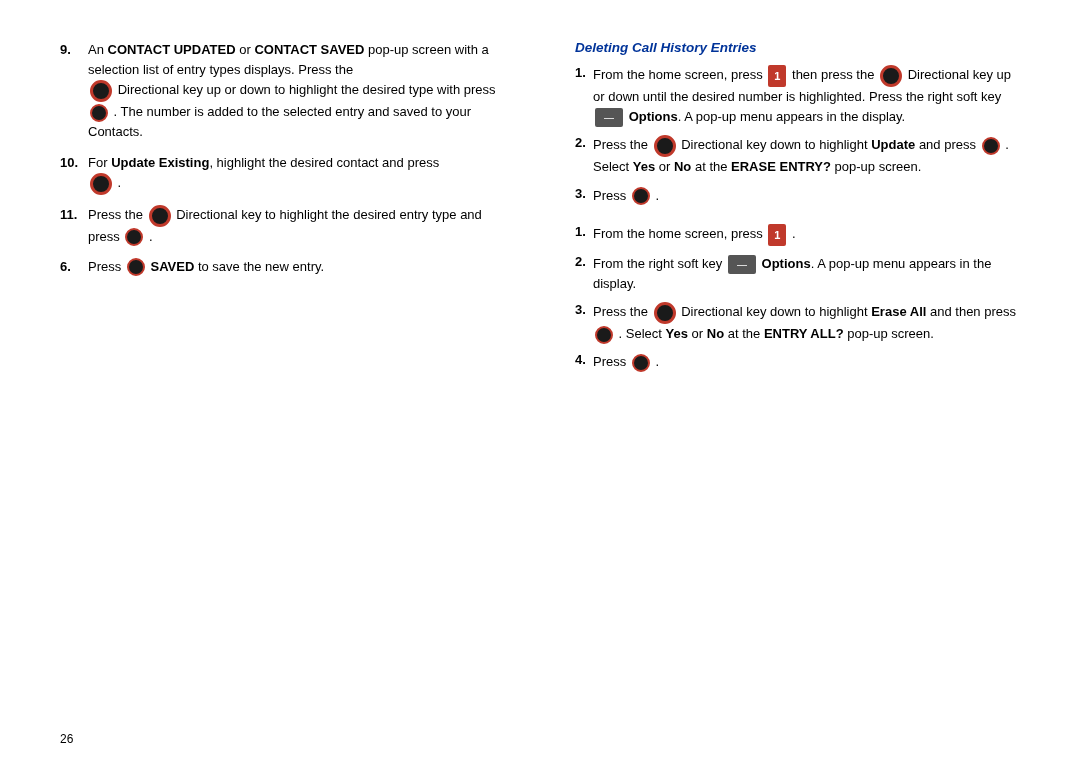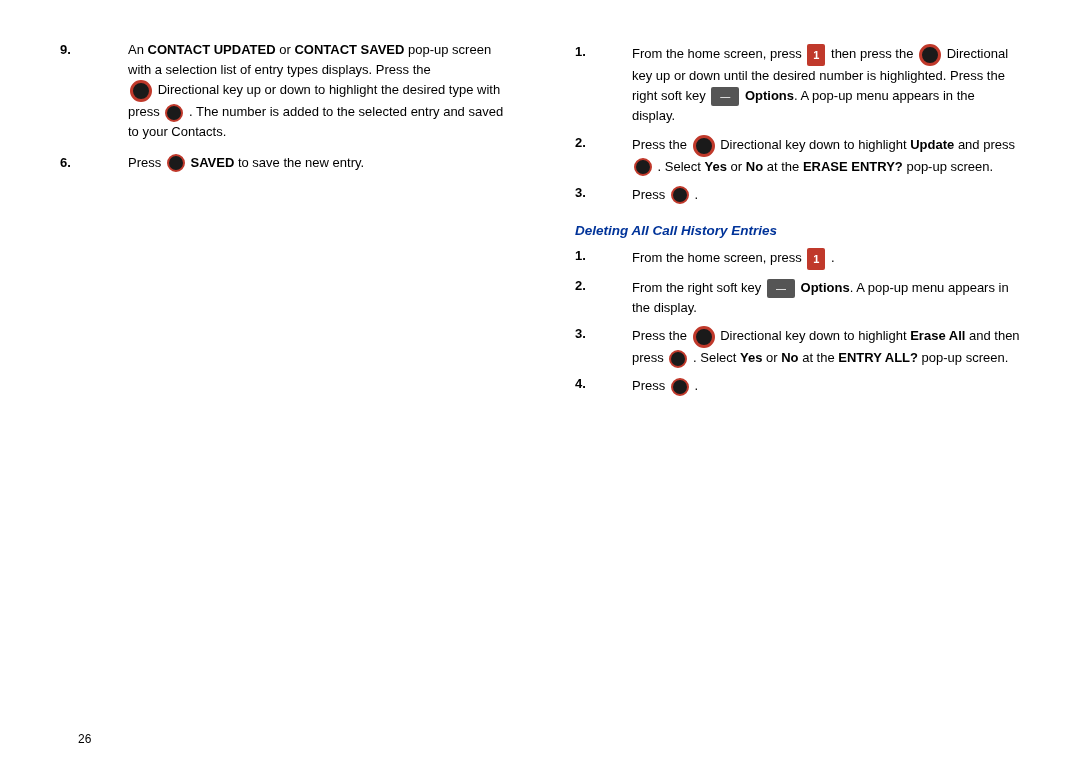"An CONTACT UPDATED or CONTACT" .step-content { margin-left: 40px -> none }
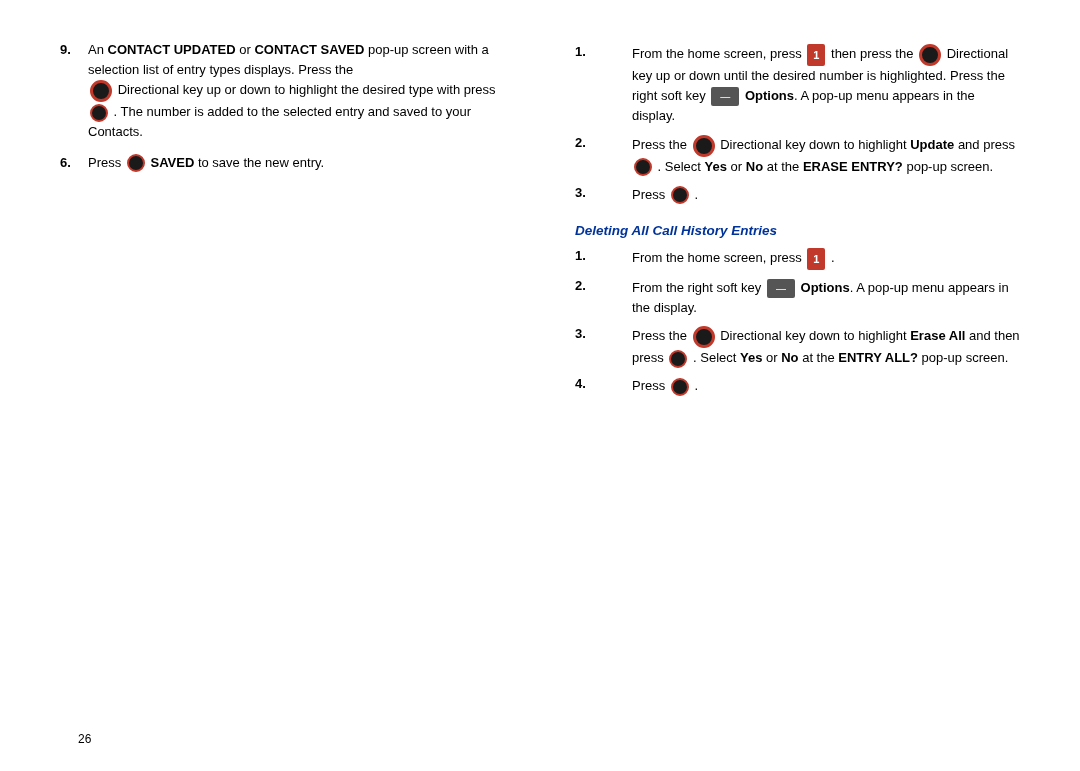"Deleting Call History Entries" div.section-title { html: none -> <div>Deleting Call History Entries</div> }
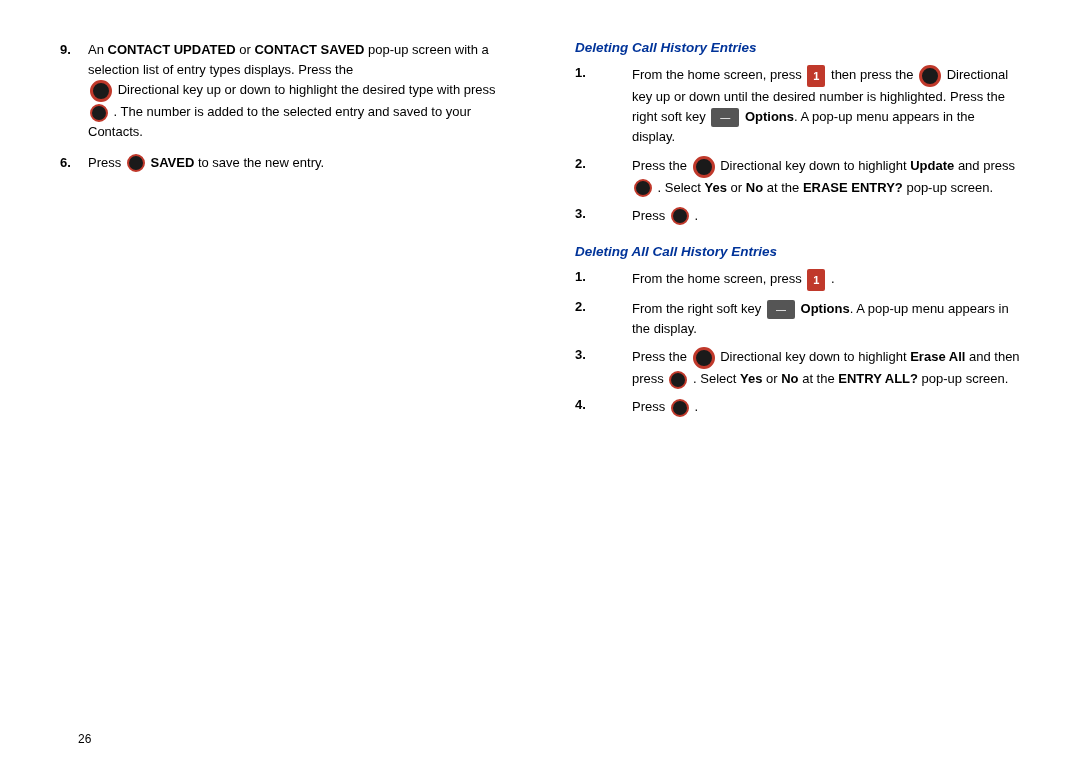"From the home screen, press" .sub-step-content { margin-left: 39px -> none }
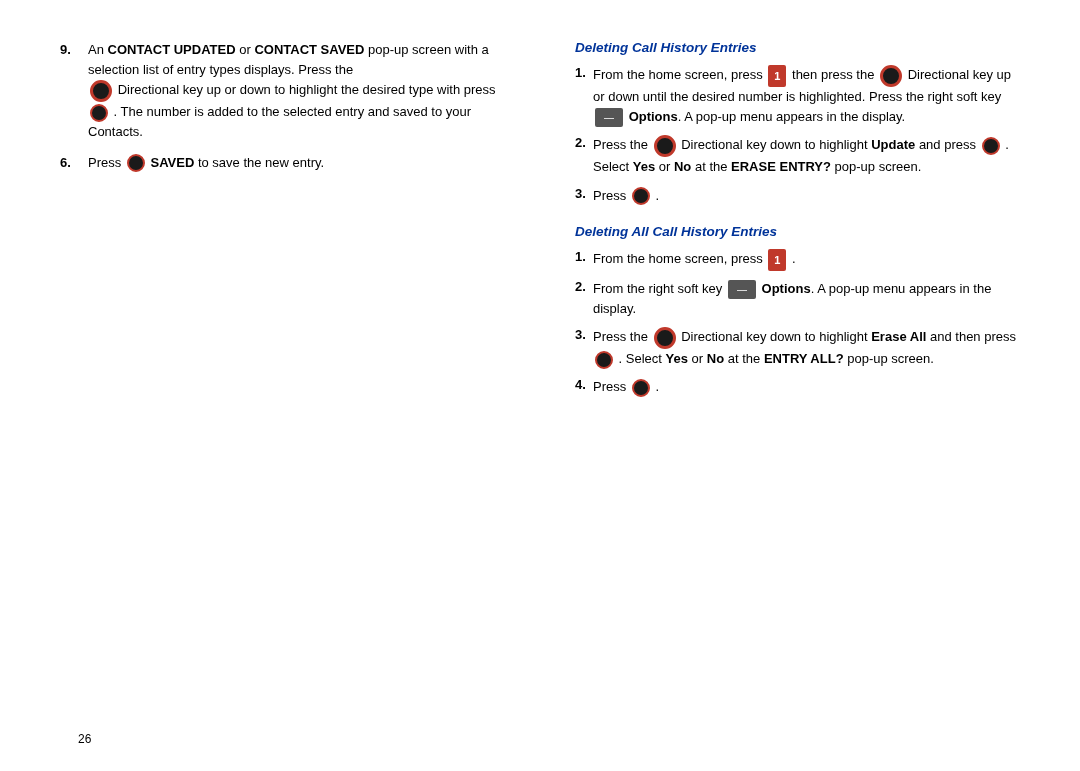"10." div.step-item { html: none -> <div> <div>10.</div> <div> <span>For </span><strong>Update Existing</strong><span>, highlight the desired contact and press</span> <br> <span></span><span> .</span> </div> </div> }
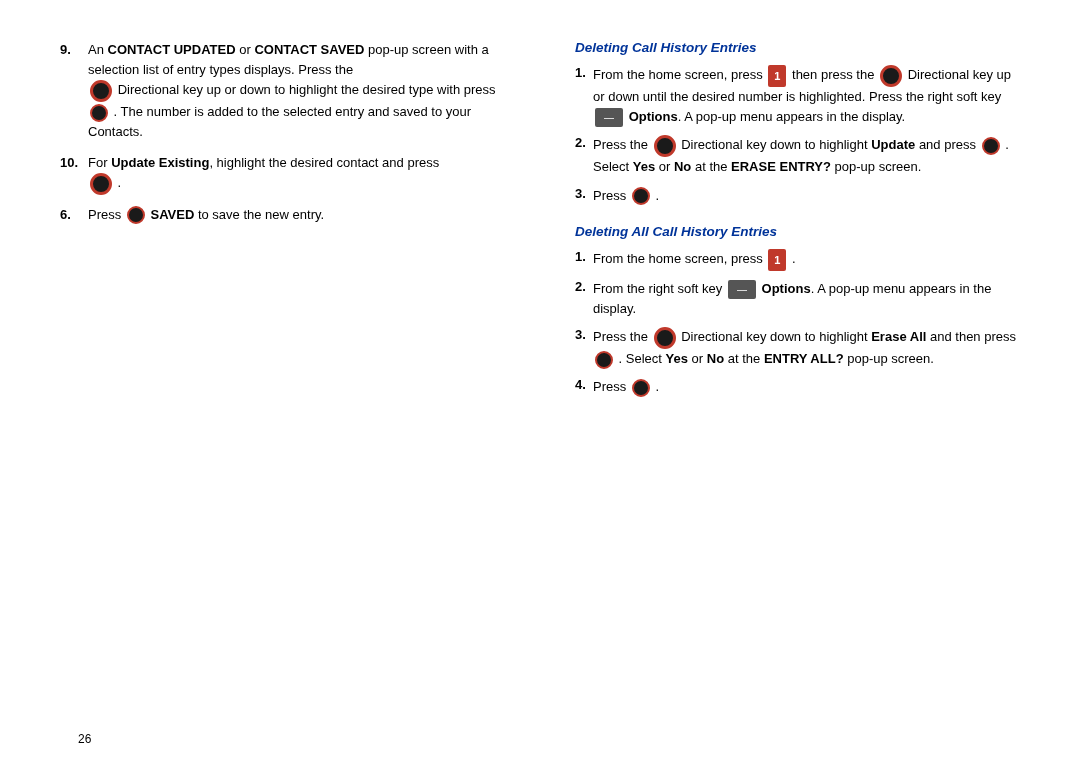"11." div.step-item { html: none -> <div> <div>11.</div> <div> <span>Press the </span><span></span><span> Directional key to highlight the desired entry type and press </span><span></span><span> .</span> </div> </div> }
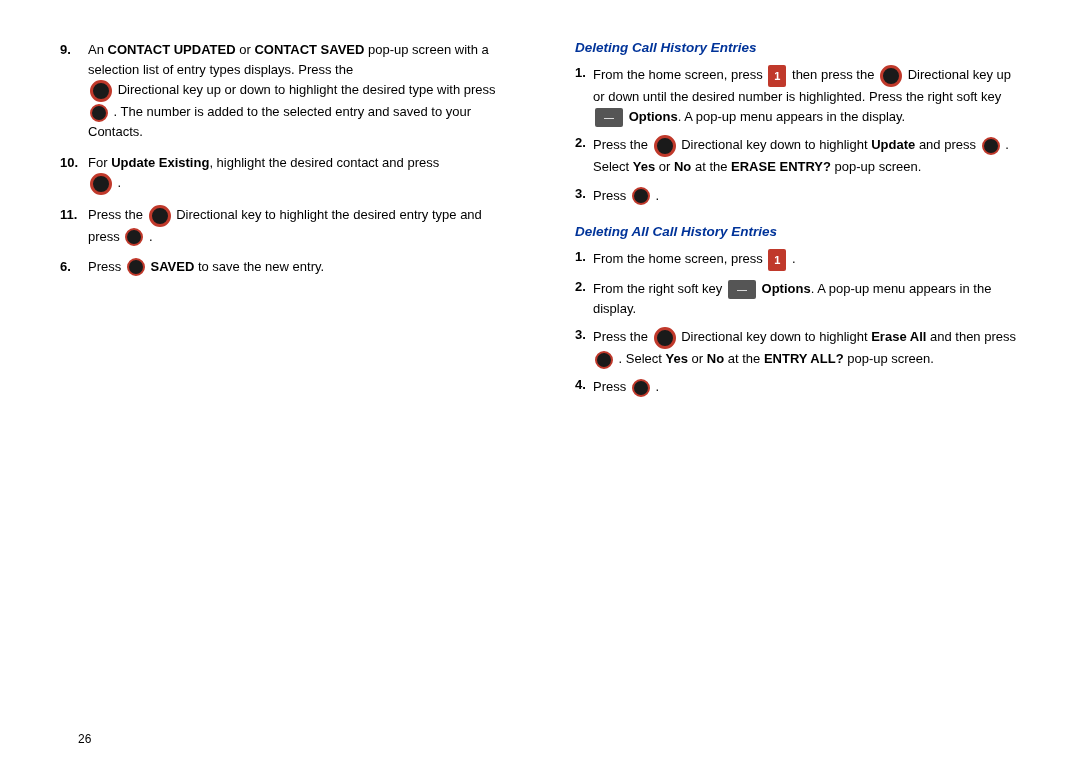"Deleting All Call History Entries" div.section-title { html: <div>Deleting All Call History Entries</div> -> none }
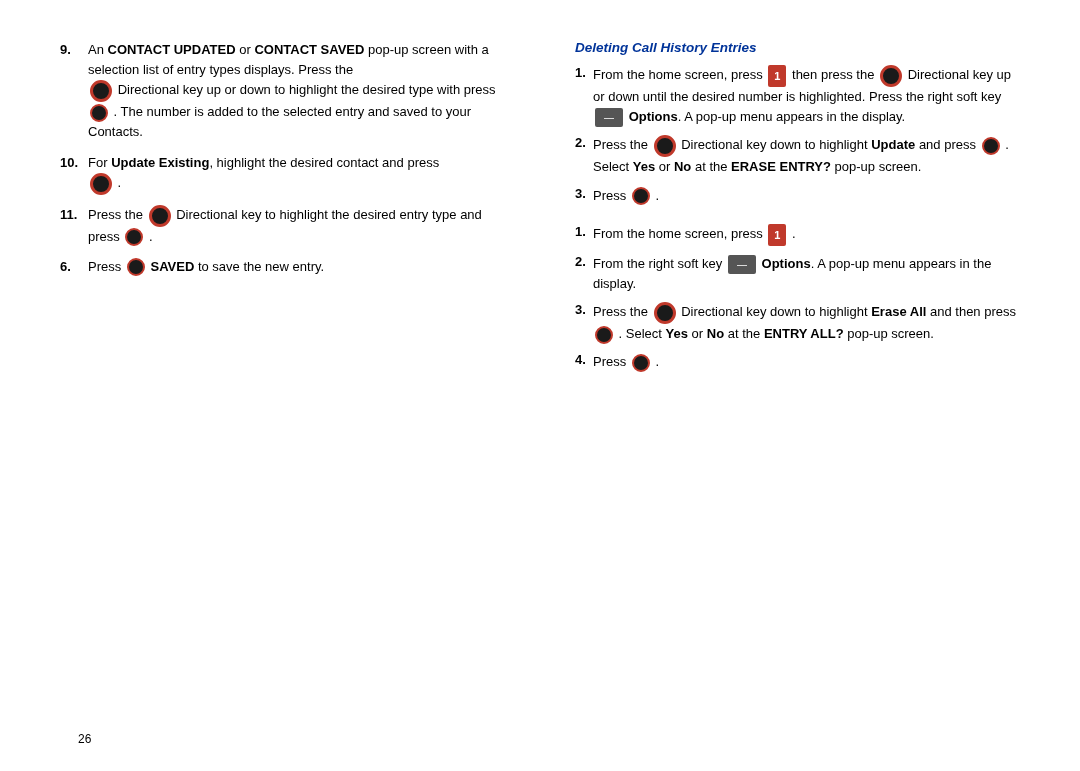"26" .page-number { left: 78px -> 60px }
